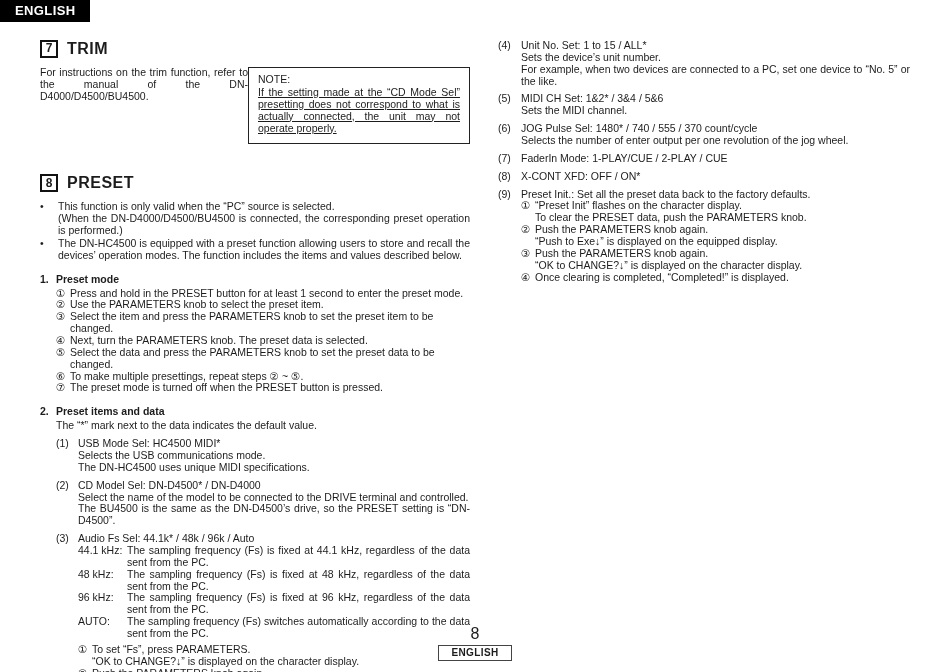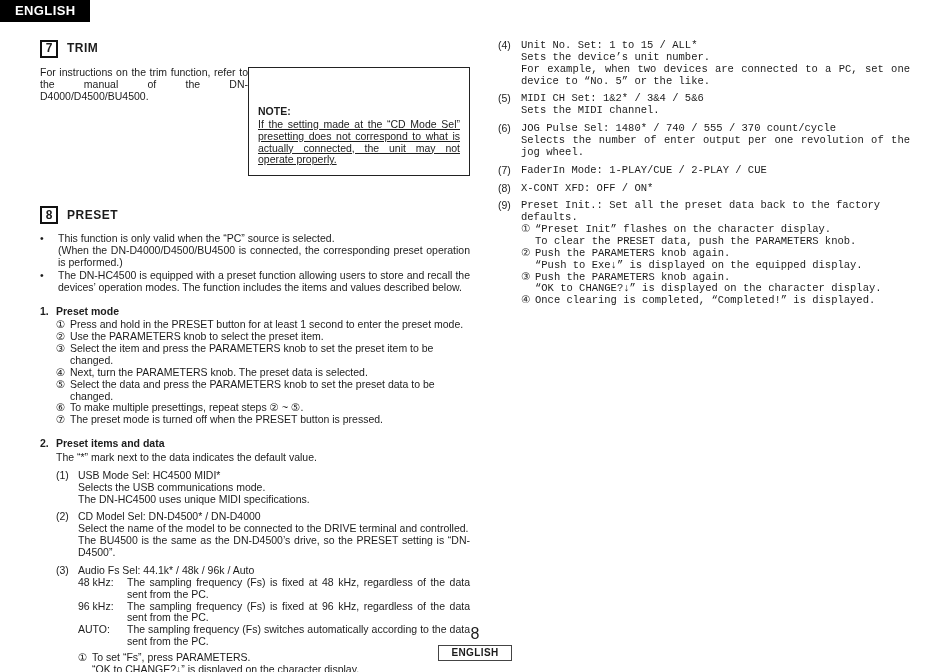"TRIM" .section-title { font-size: 12px -> 16px }
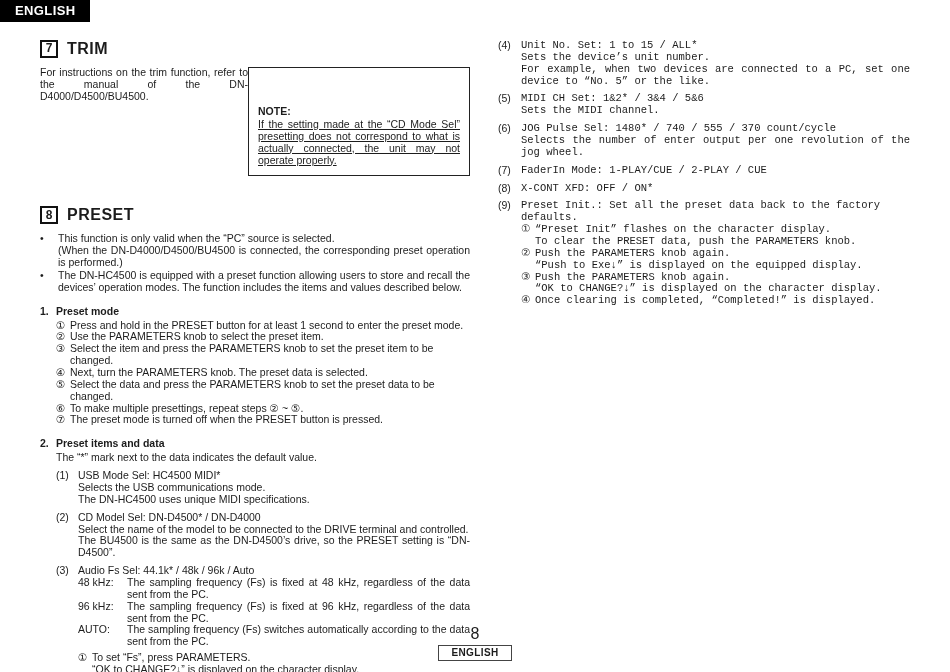"Unit No. Set: 1 to" .r-body { font-family: Liberation Mono, monospace -> none }
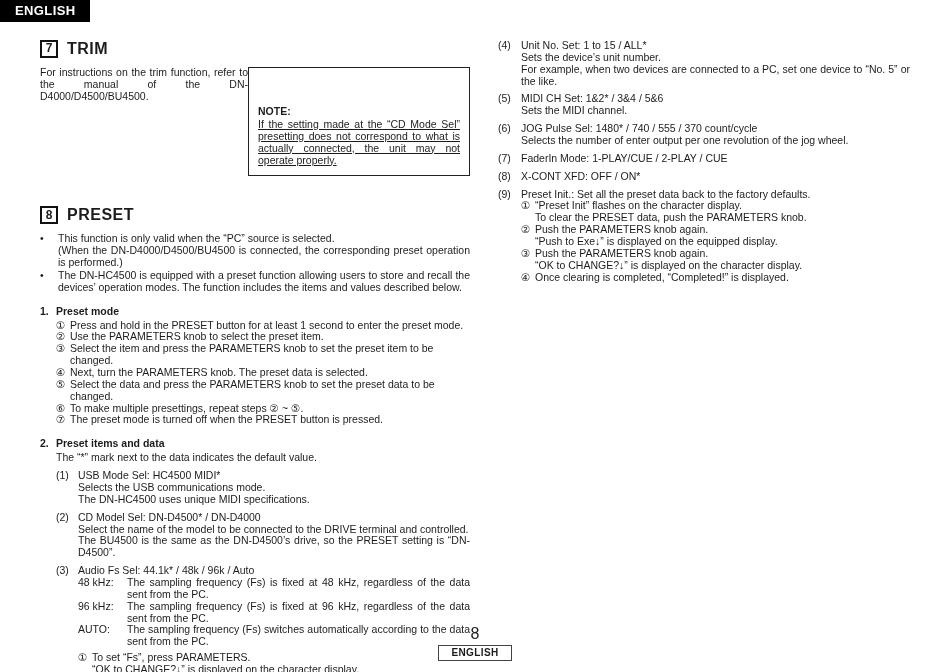"NOTE:" .note-label { font-weight: bold -> normal; margin-top: 32px -> none }
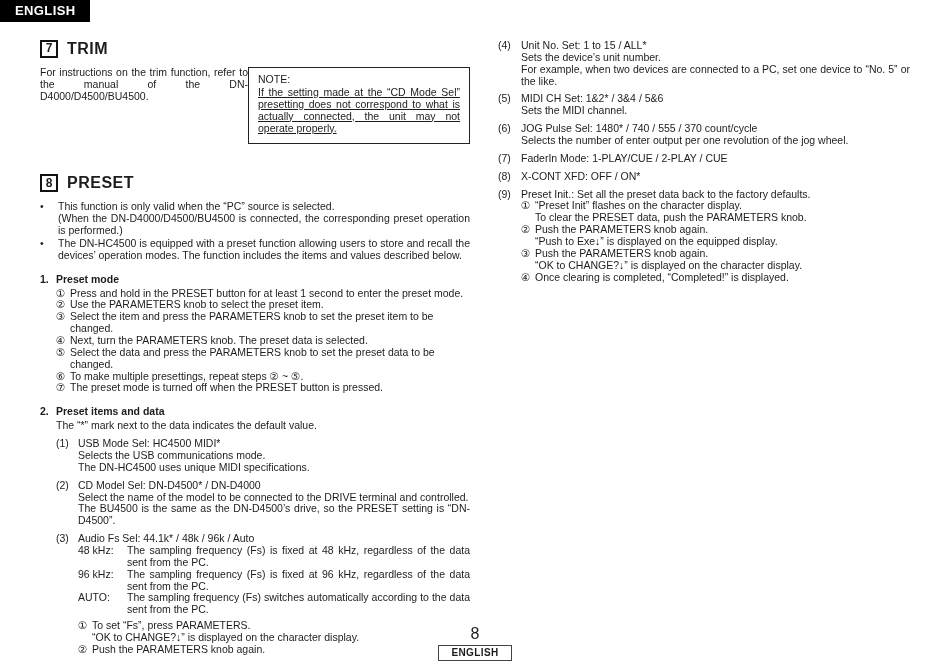"44.1 kHz:" div.freq-row { html: none -> <div> <span>44.1 kHz:</span> <span>The sampling frequency (Fs) is fixed at 44.1 kHz, regardless of the data sent from the PC.</span> </div> }
